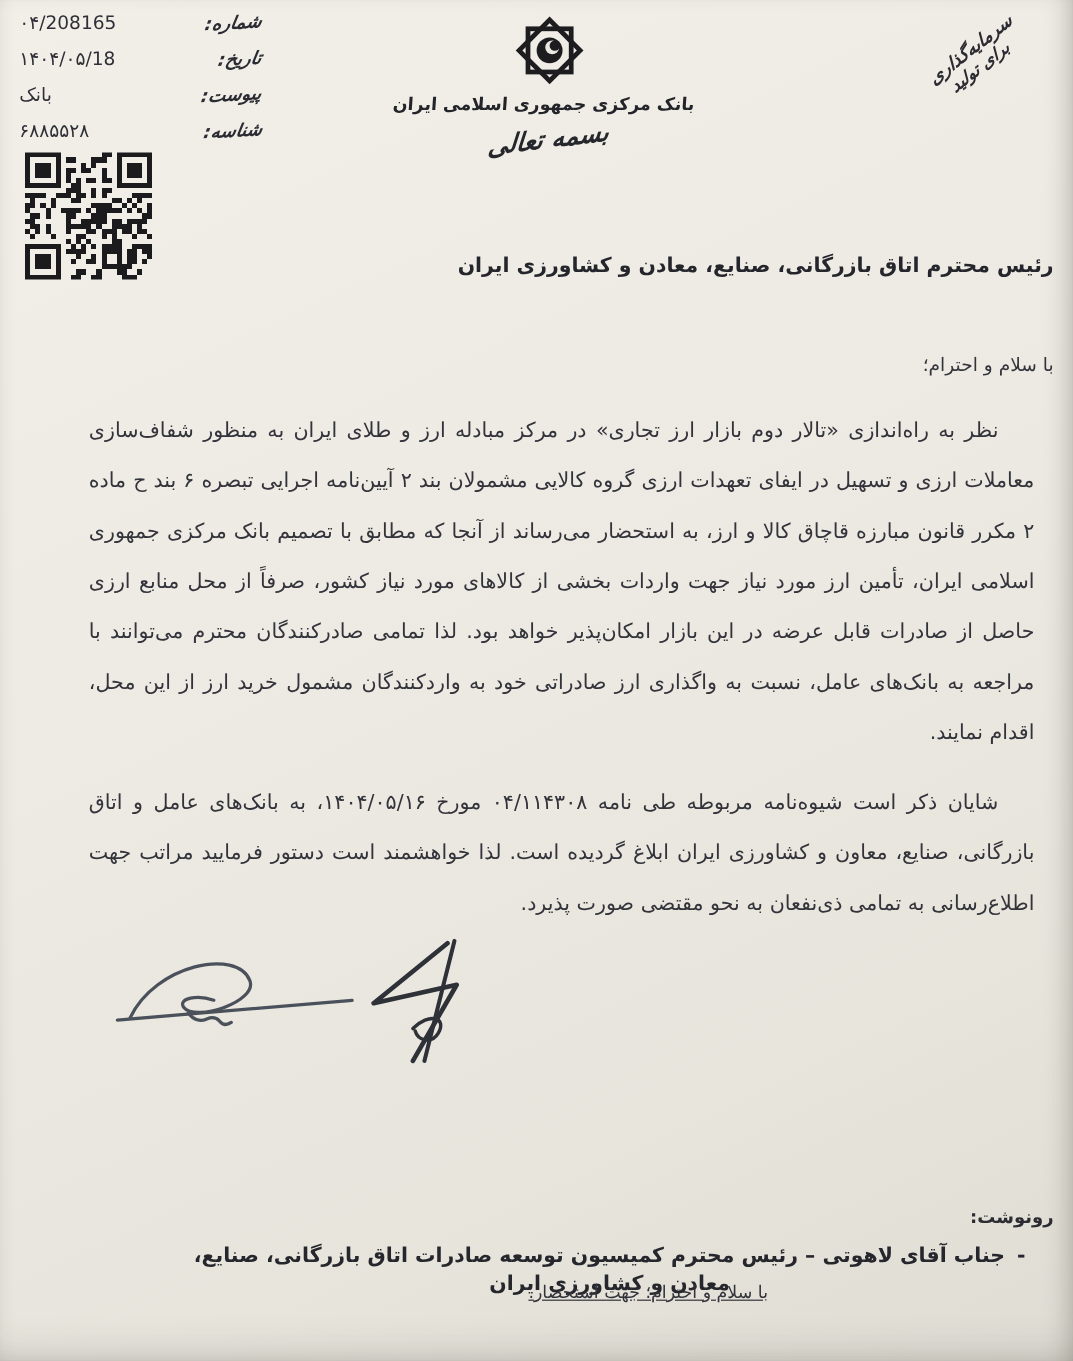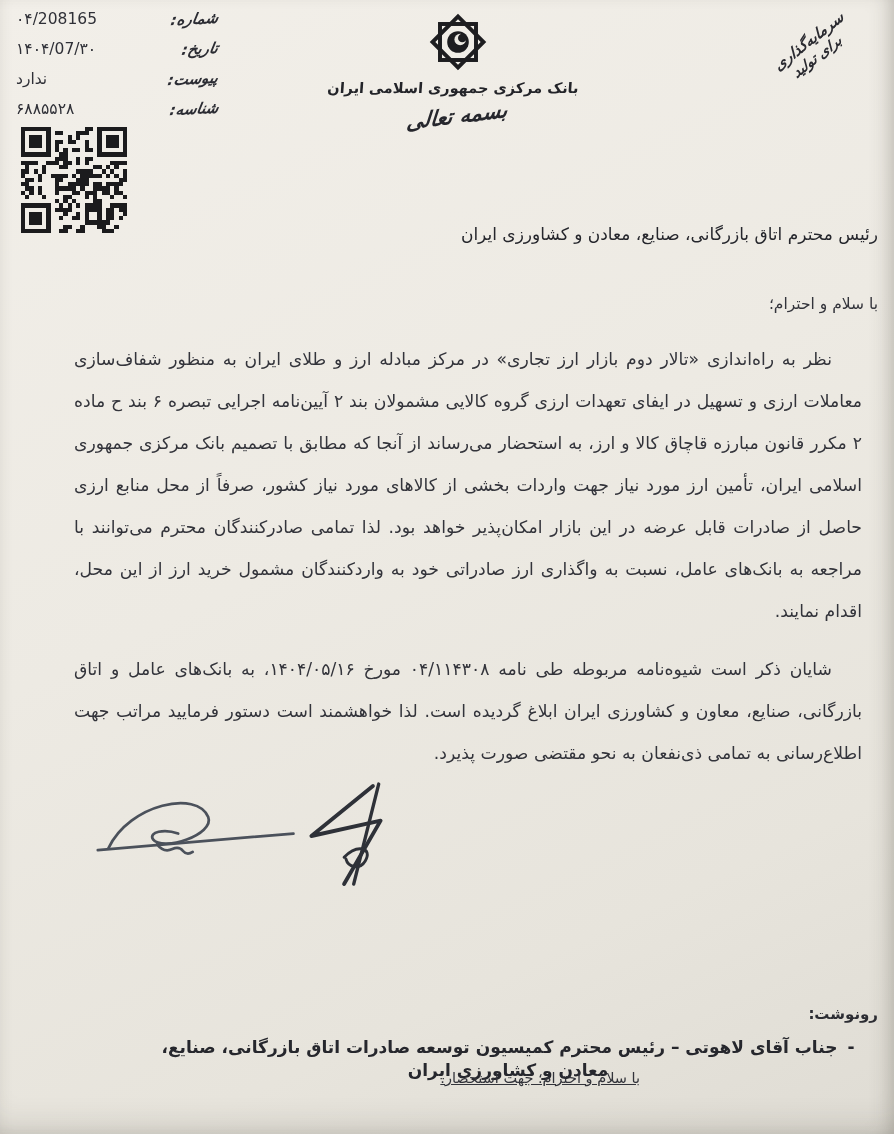"۱۴۰۴/07/۳۰" span.meta-value { text: ۱۴۰۴/07/۳۰ -> ۱۴۰۴/۰۵/18 }
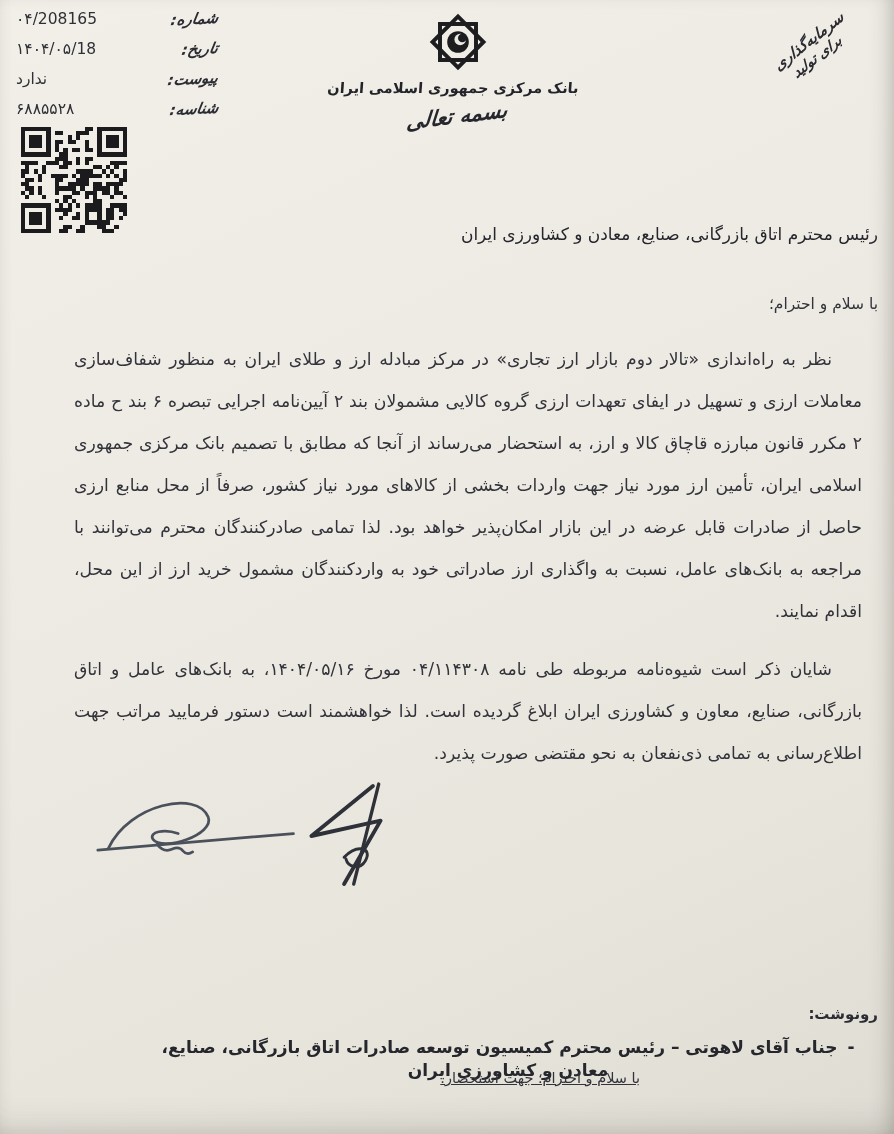"ندارد" span.meta-value { text: ندارد -> بانک }
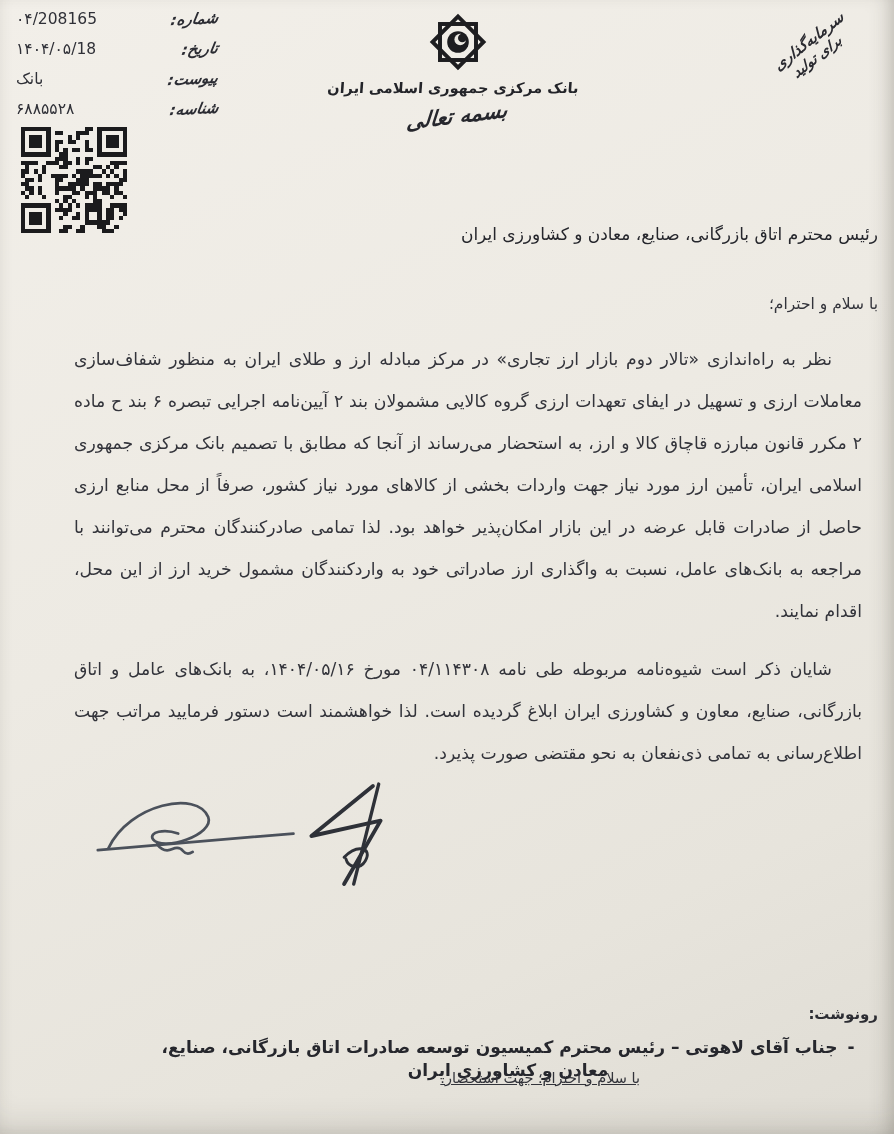"رئیس محترم اتاق بازرگانی، صنایع،" .recipient-line2 { font-weight: normal -> bold; margin-top: 28px -> 16px }
